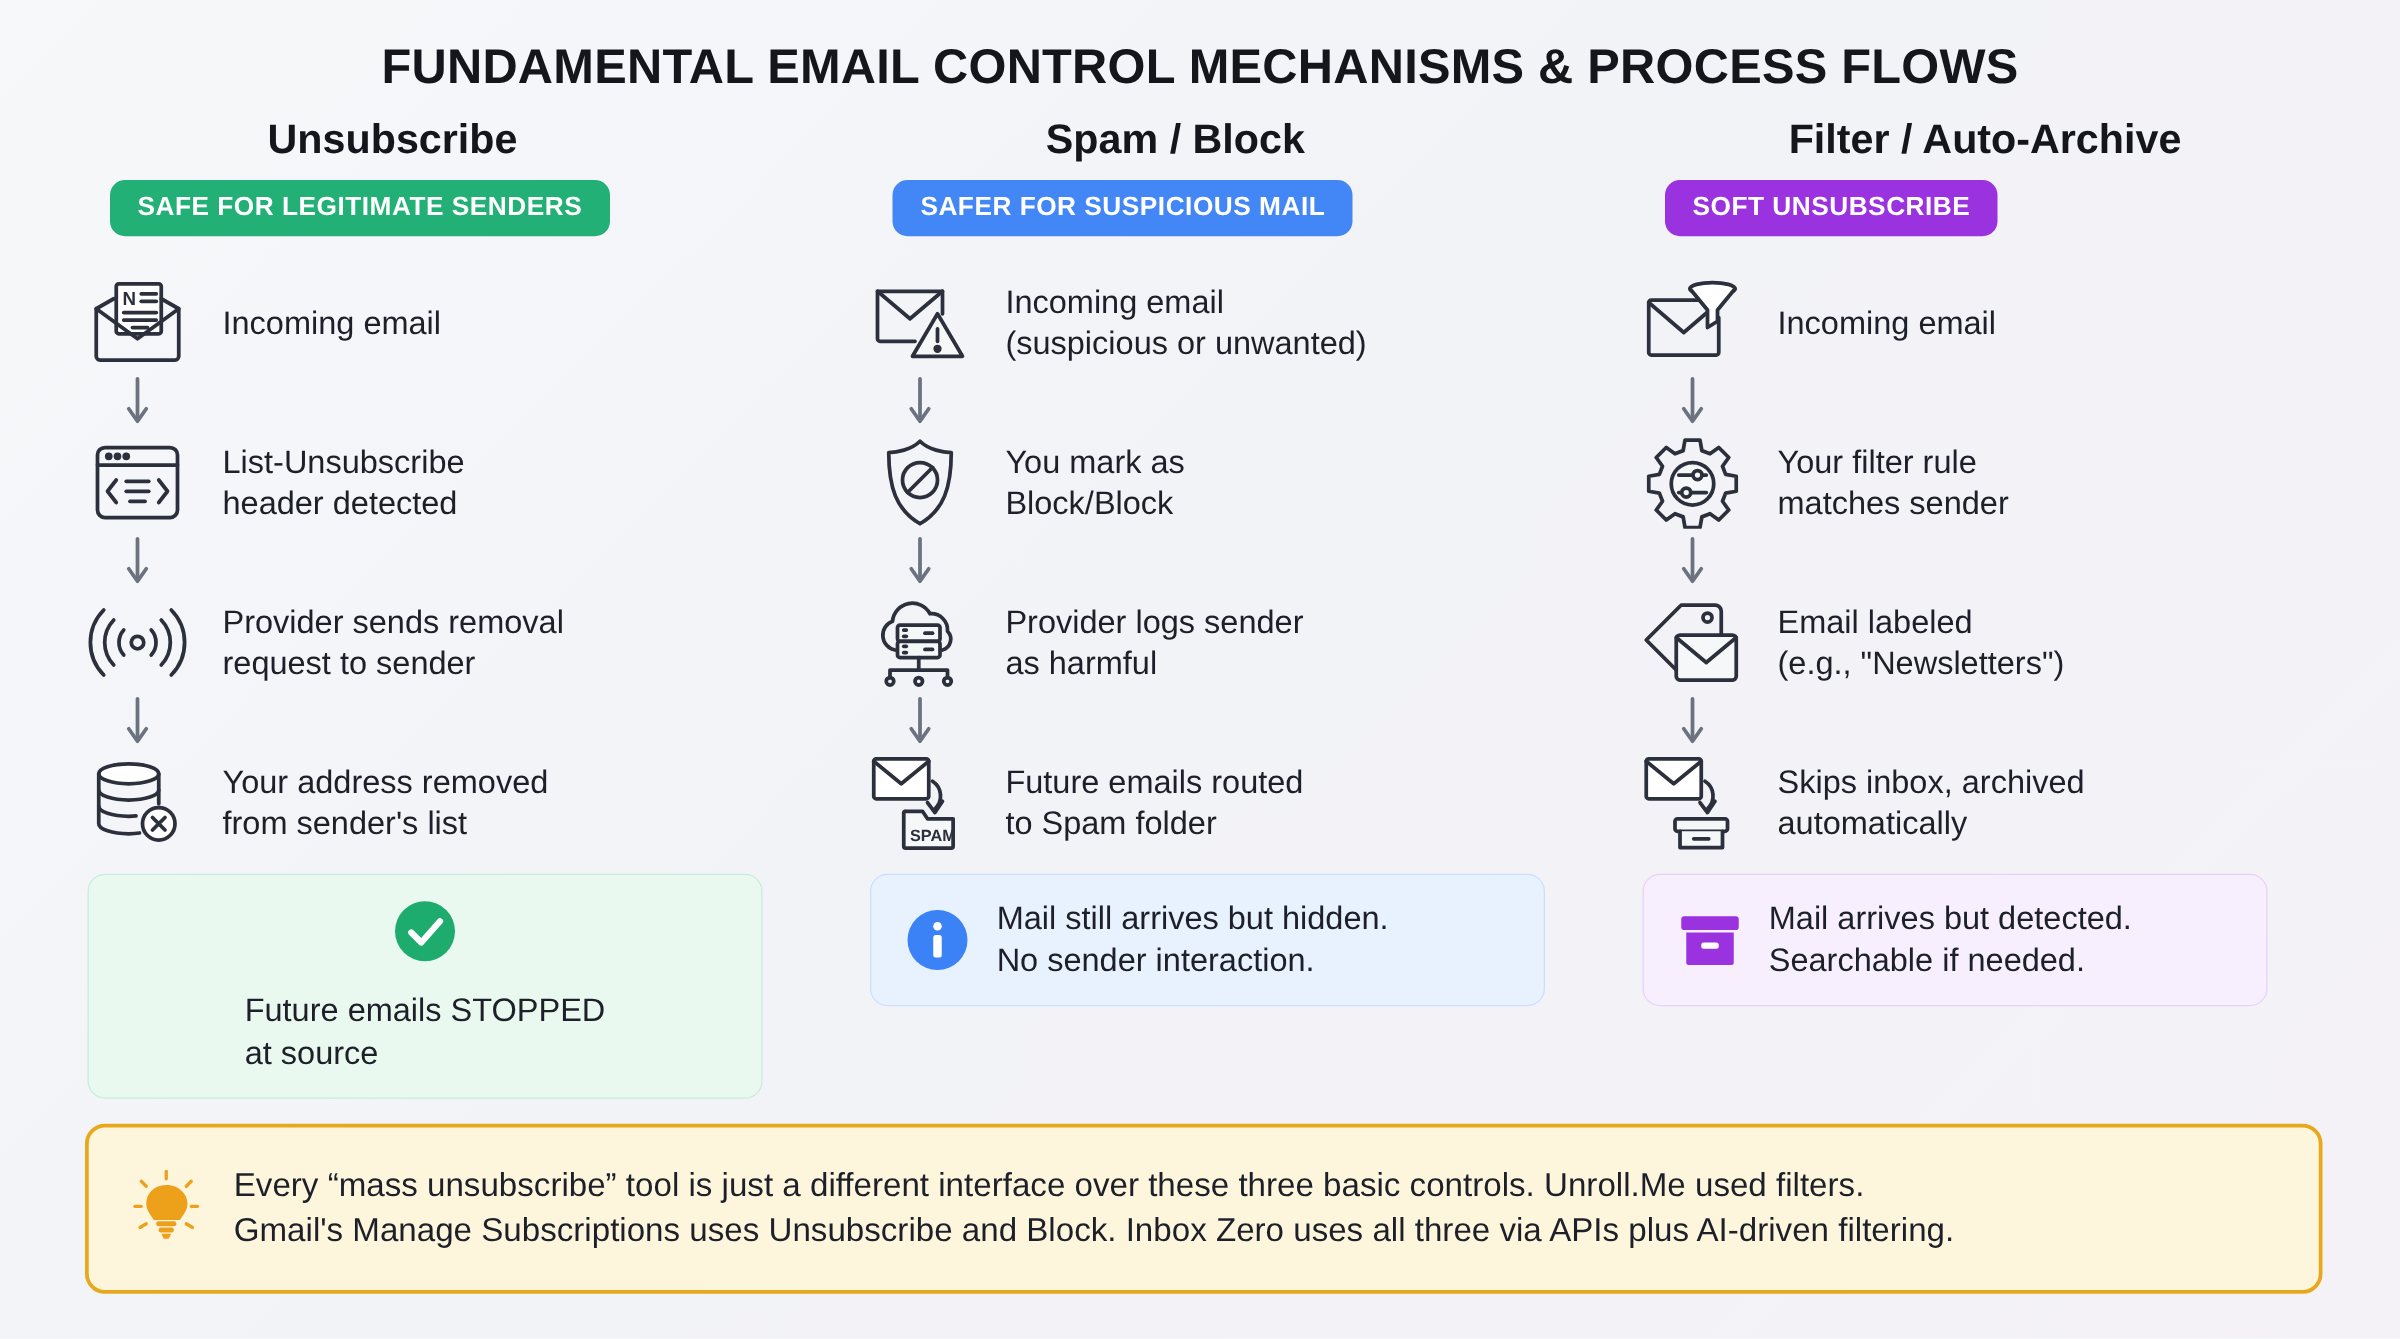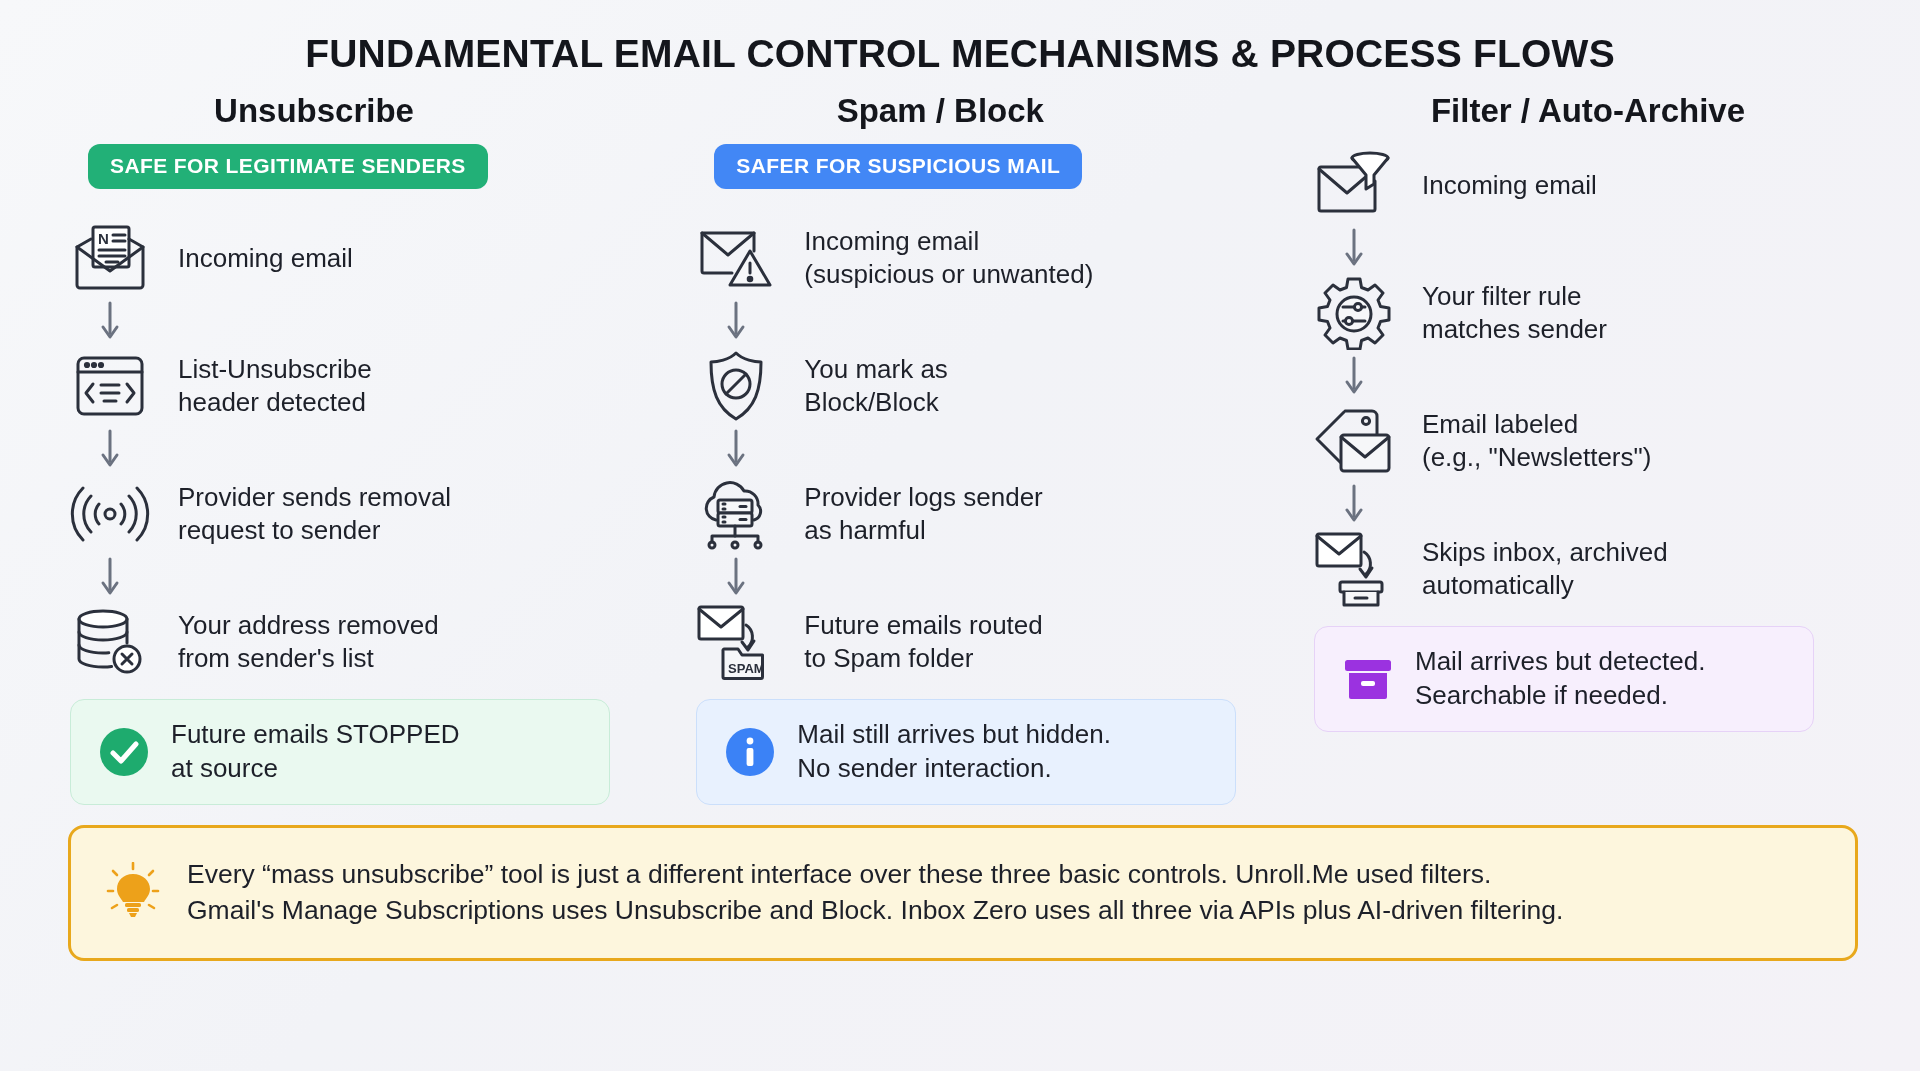"SOFT UNSUBSCRIBE" div.badge { html: none -> <div>SOFT UNSUBSCRIBE</div> }
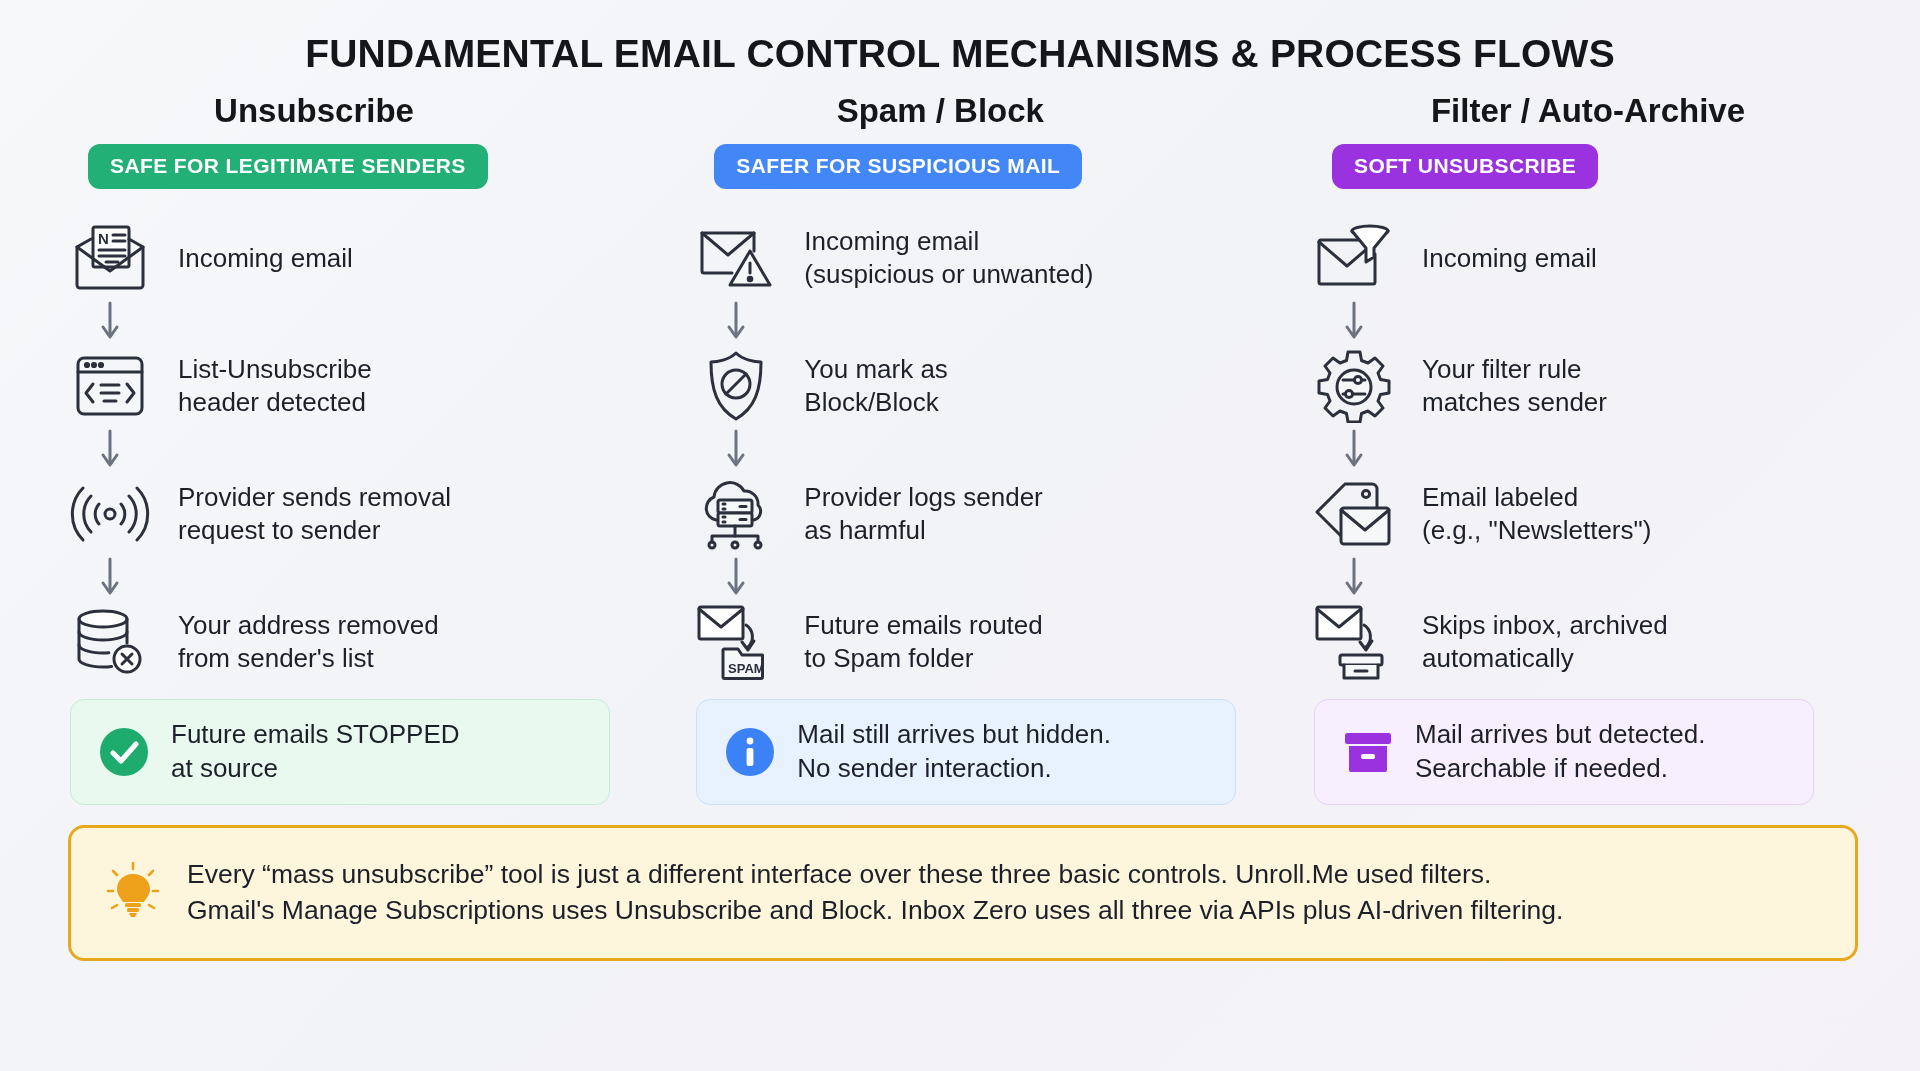"Future emails STOPPED" .result-card.green { flex-direction: none -> column }
